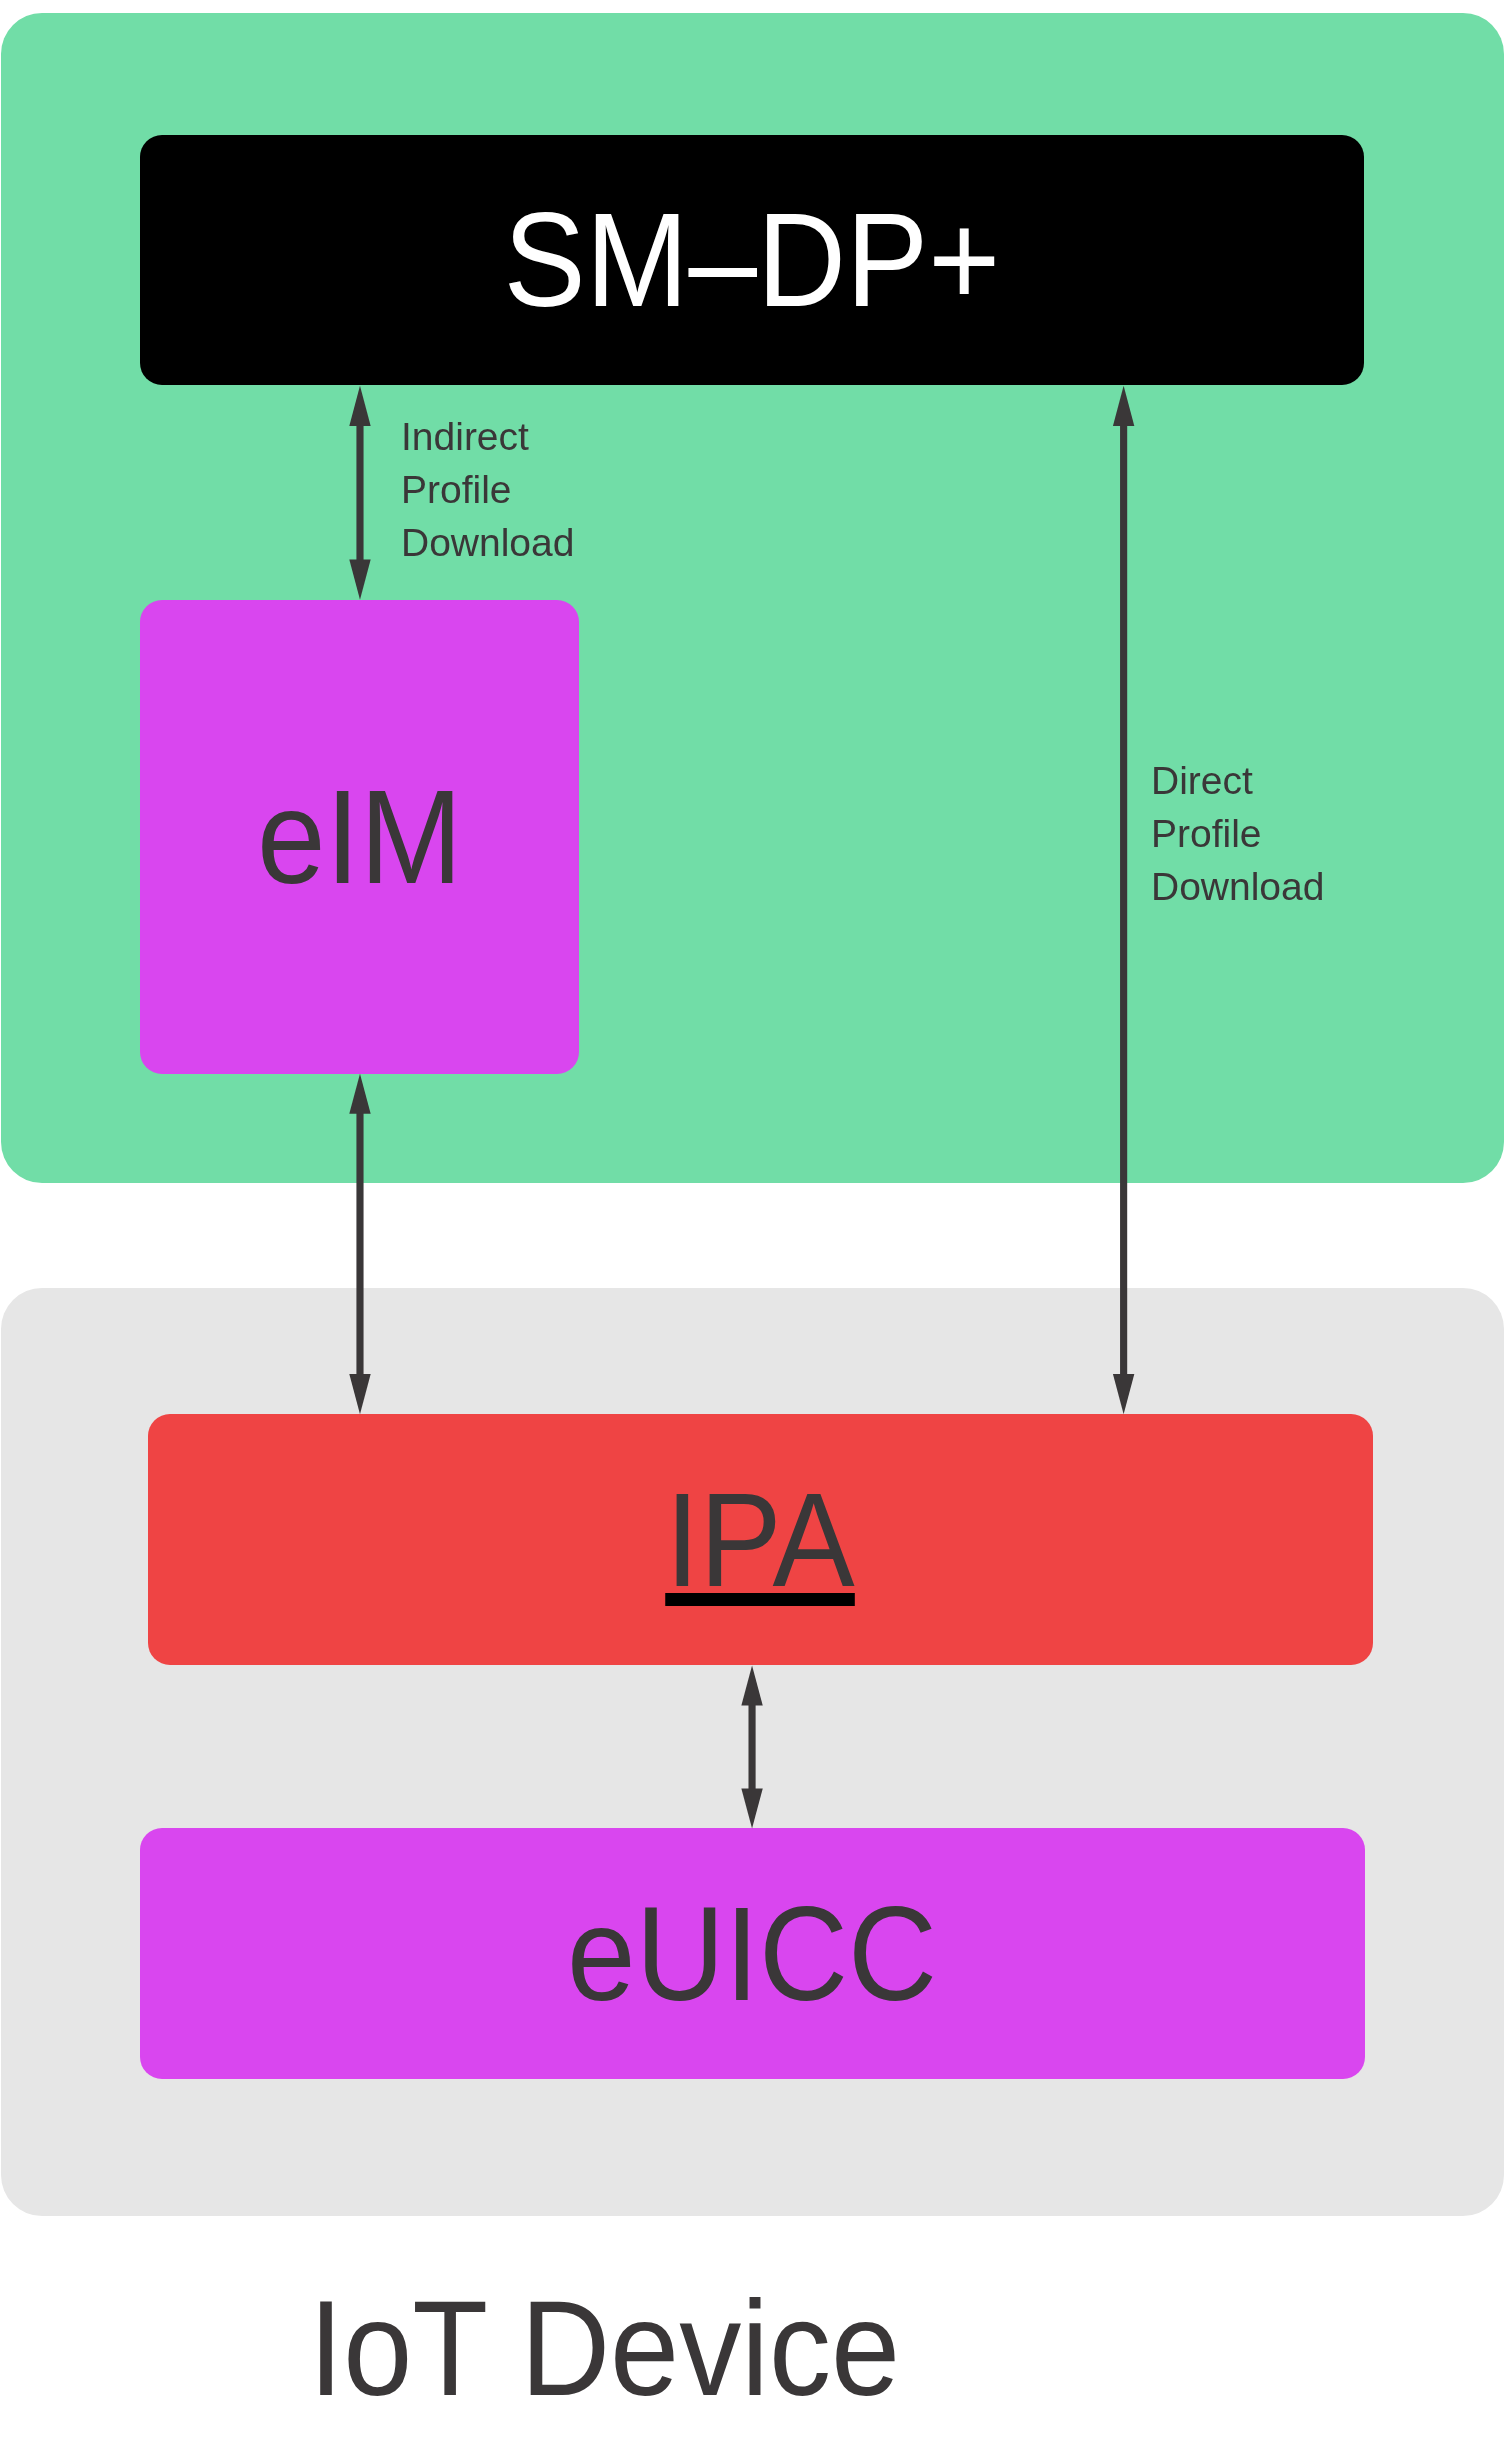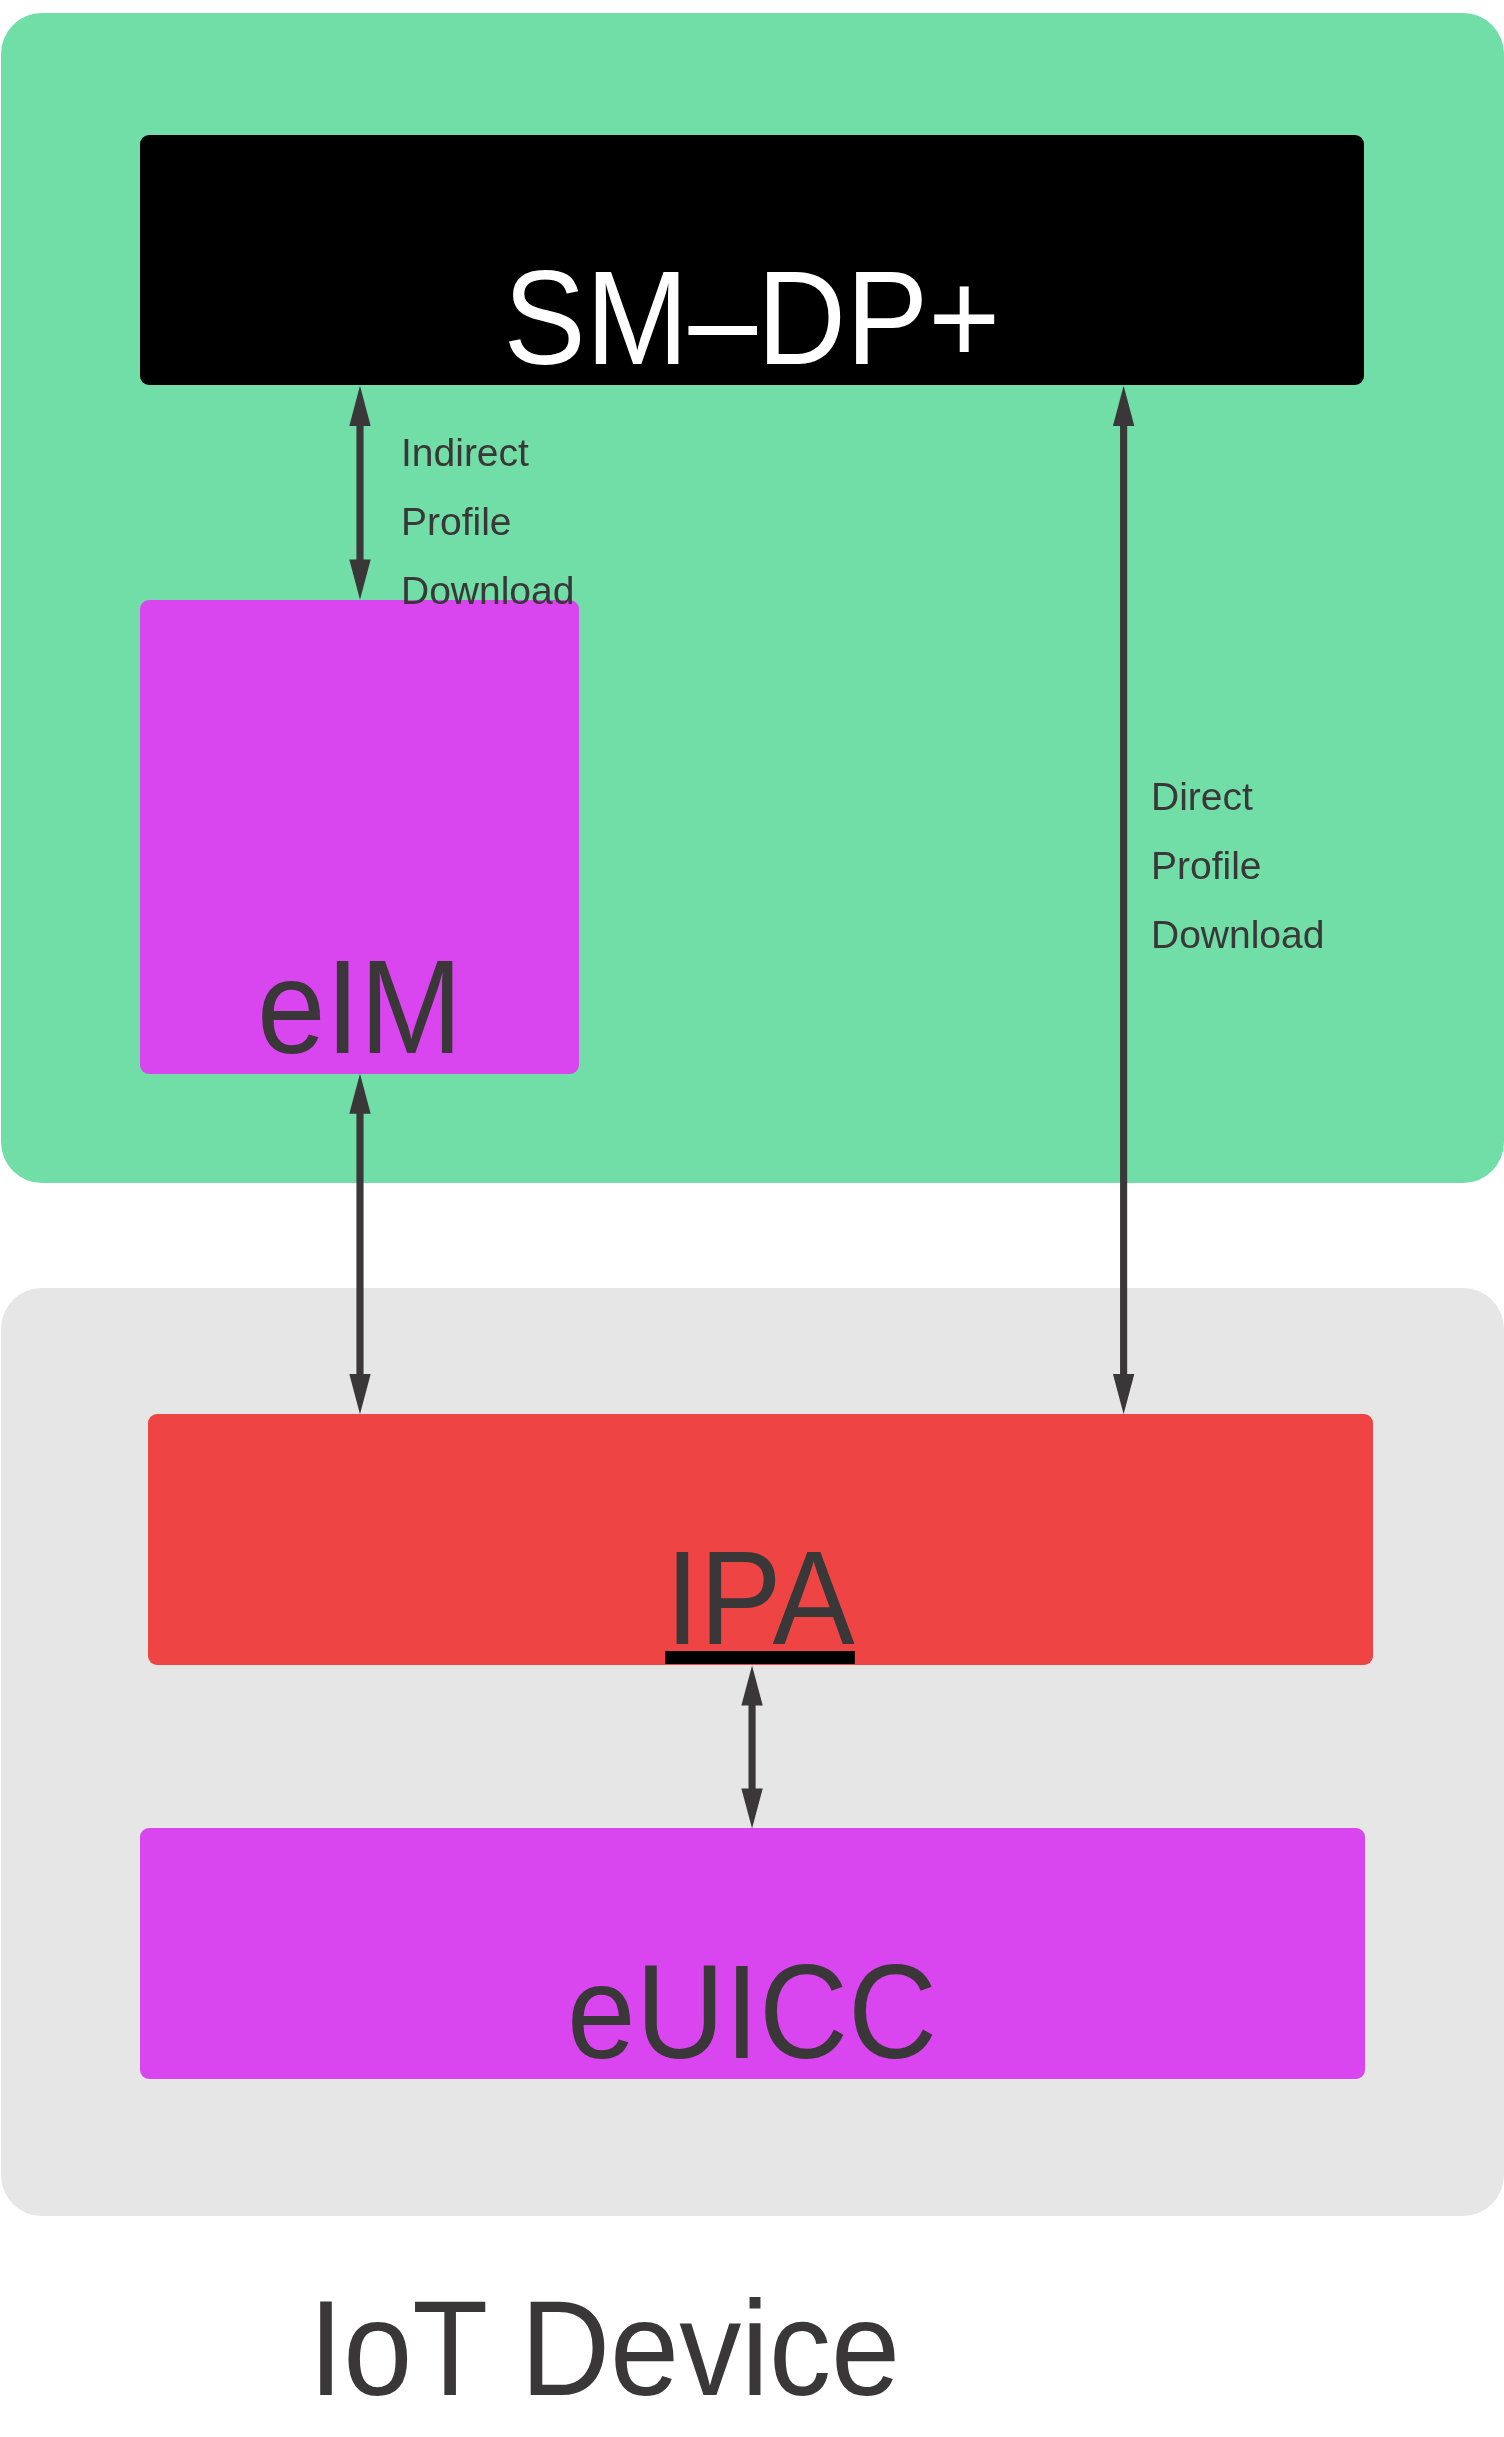"SM–DP+" .box { align-items: flex-end -> center; border-radius: 9px -> 22px }
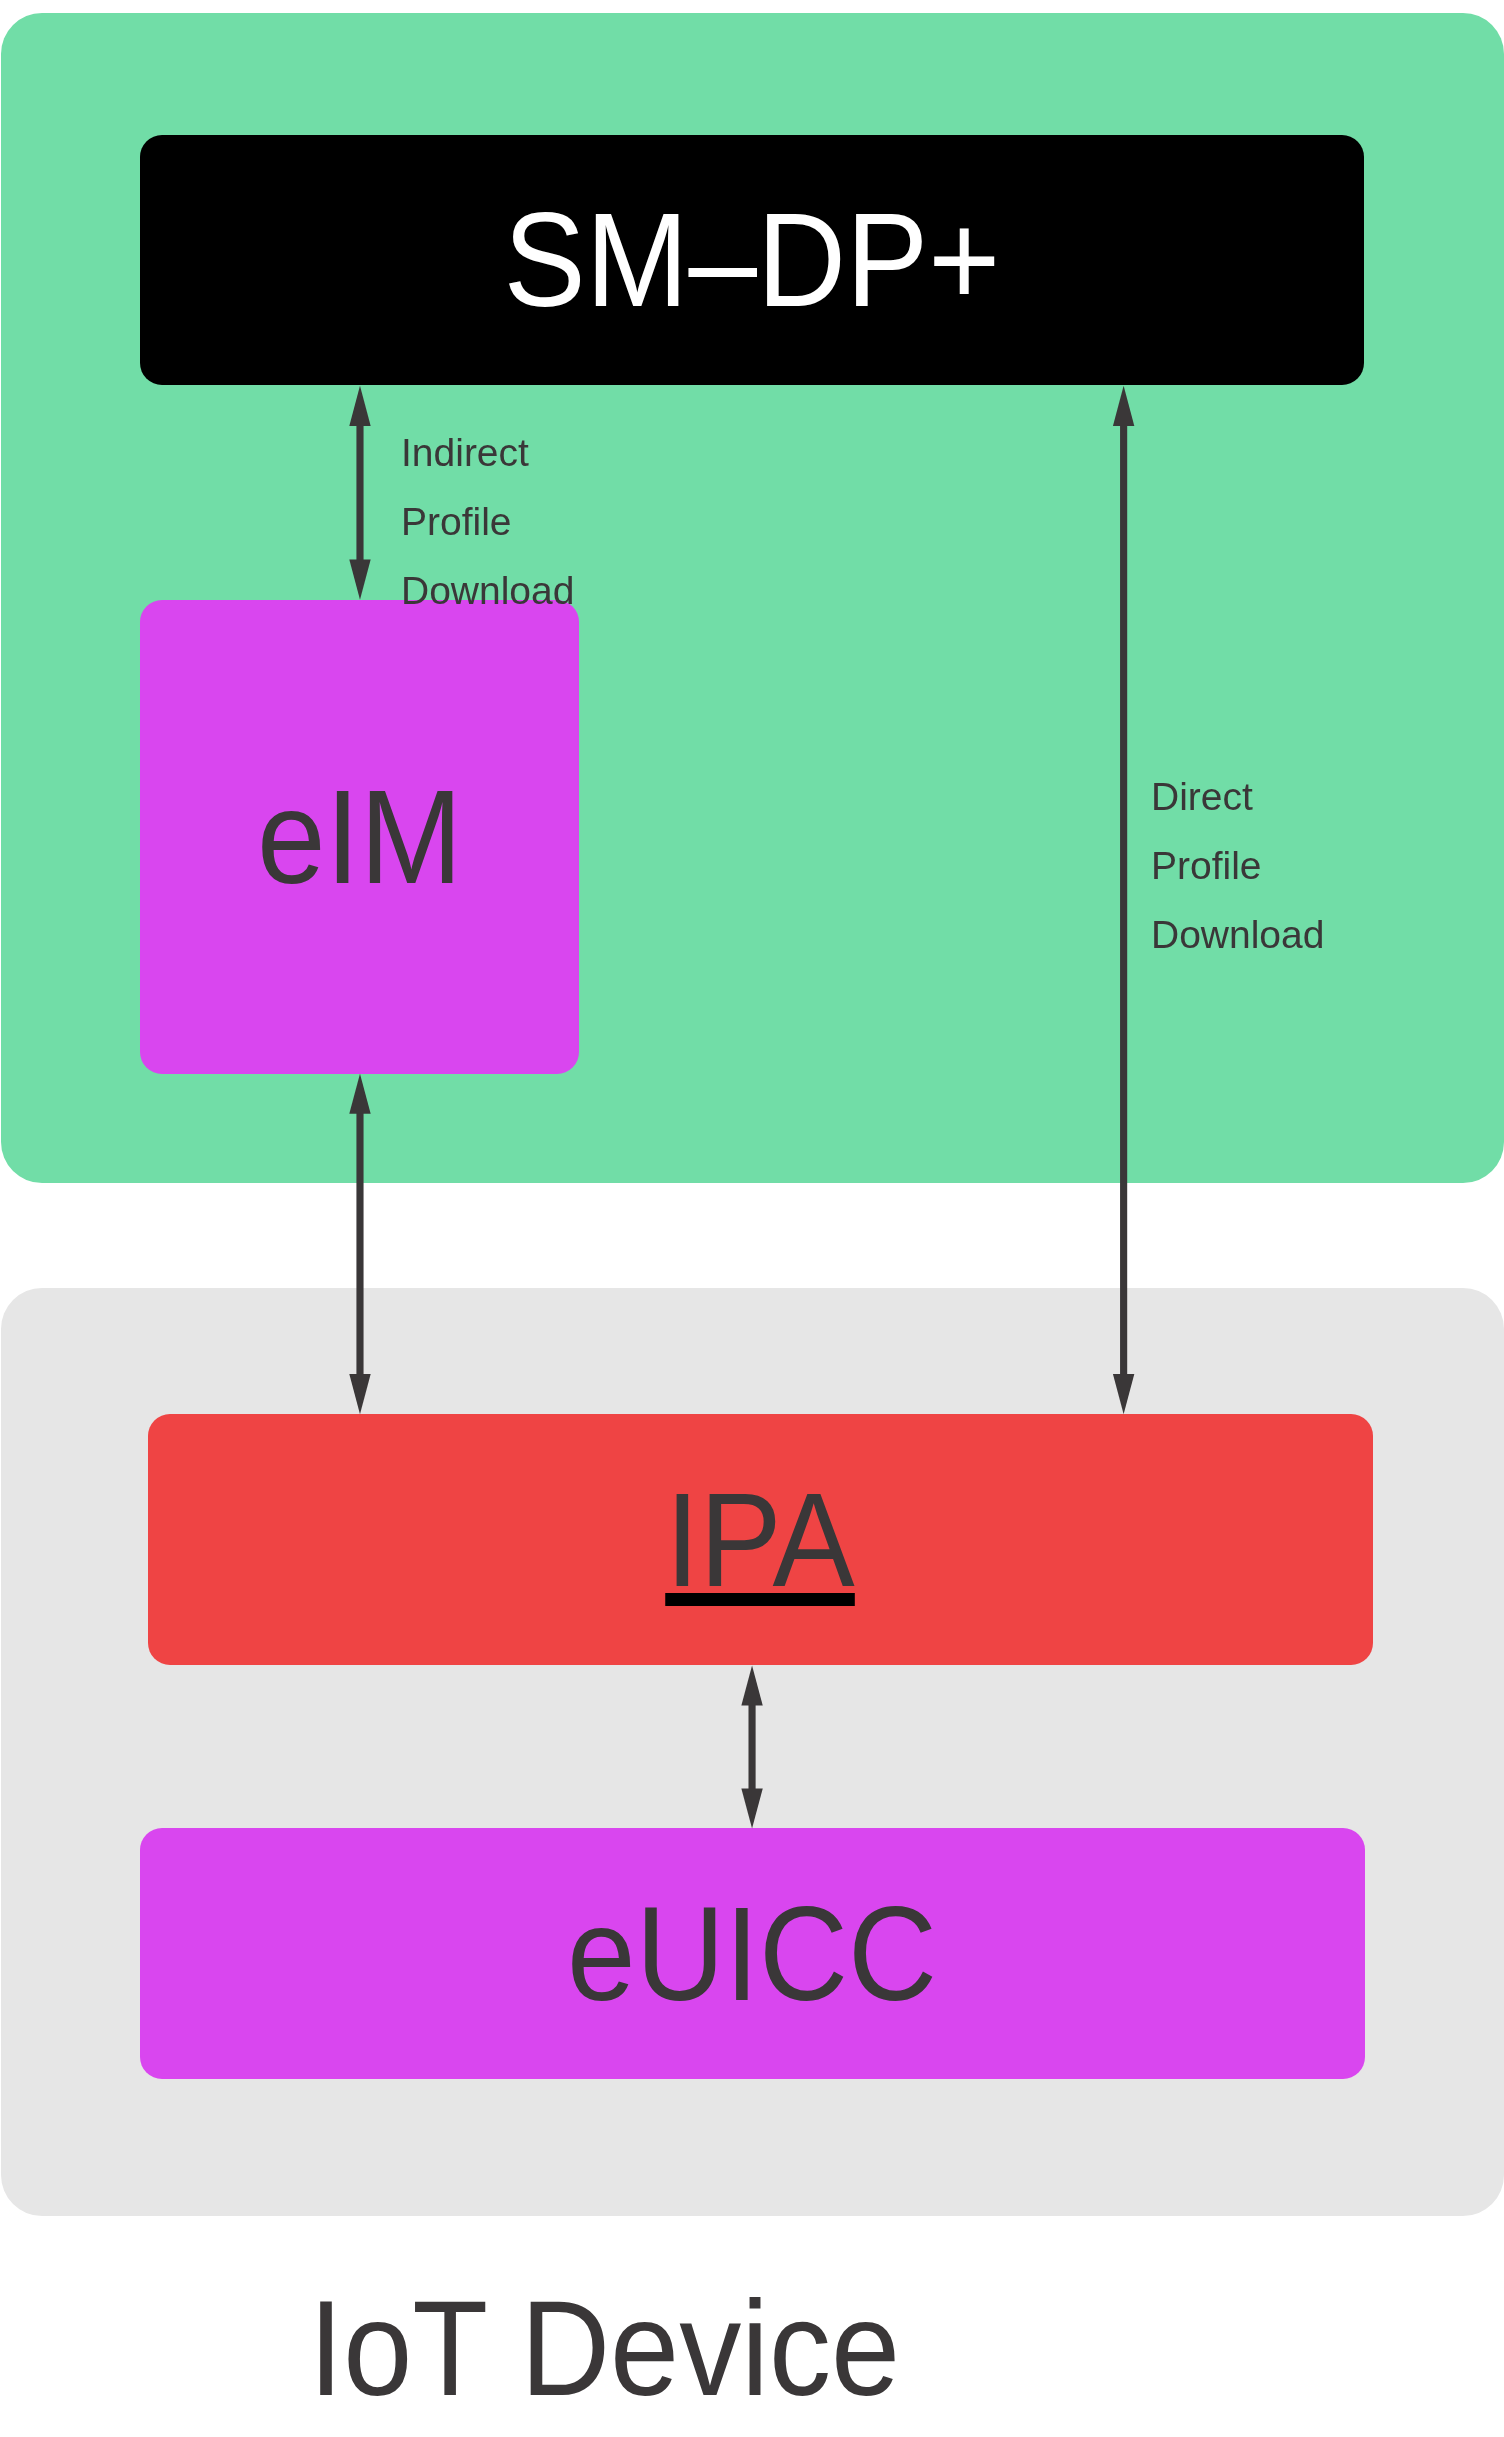"Indirect" .note div { margin-top: 16px -> none }
